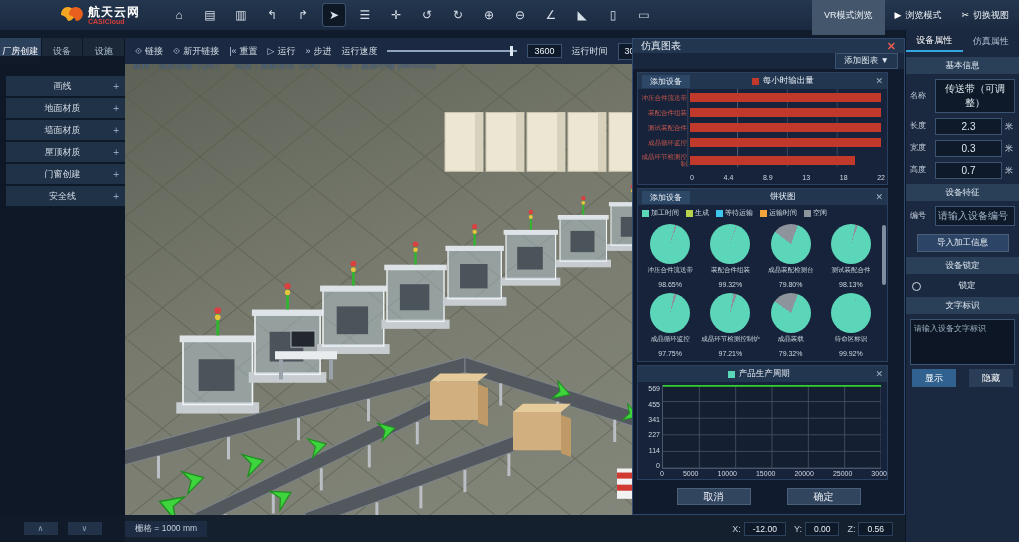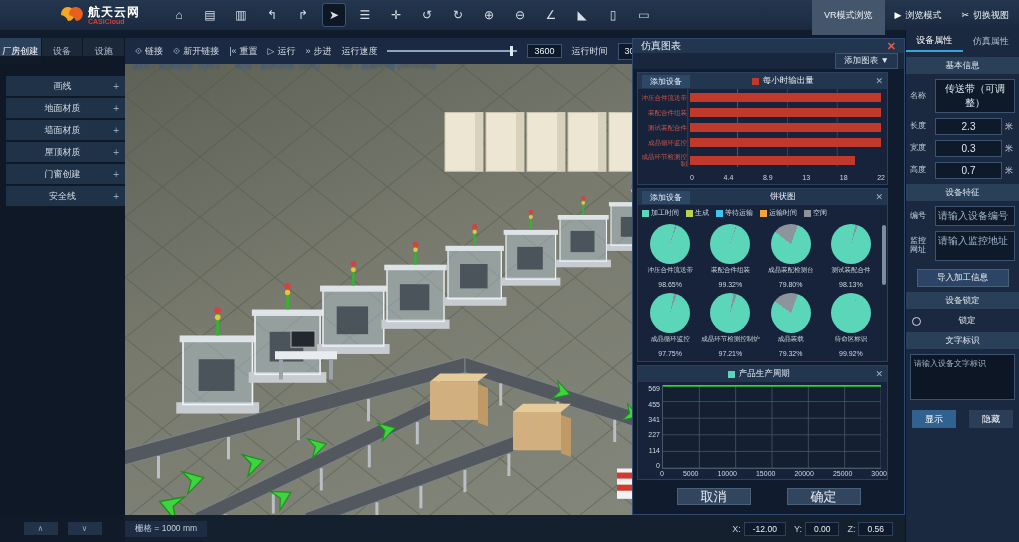"监控网址" div.prow { html: <div> <span>监控网址</span> <span>请输入监控地址</span> </div> -> none }
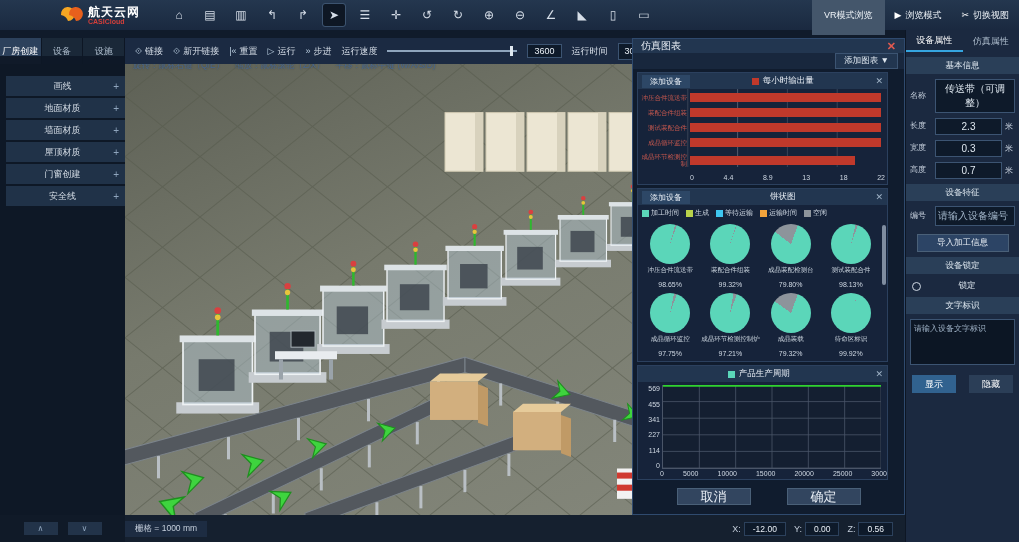"显示" .rp-btns { margin: 10px 6px 0 6px -> 4px 6px 0 6px }
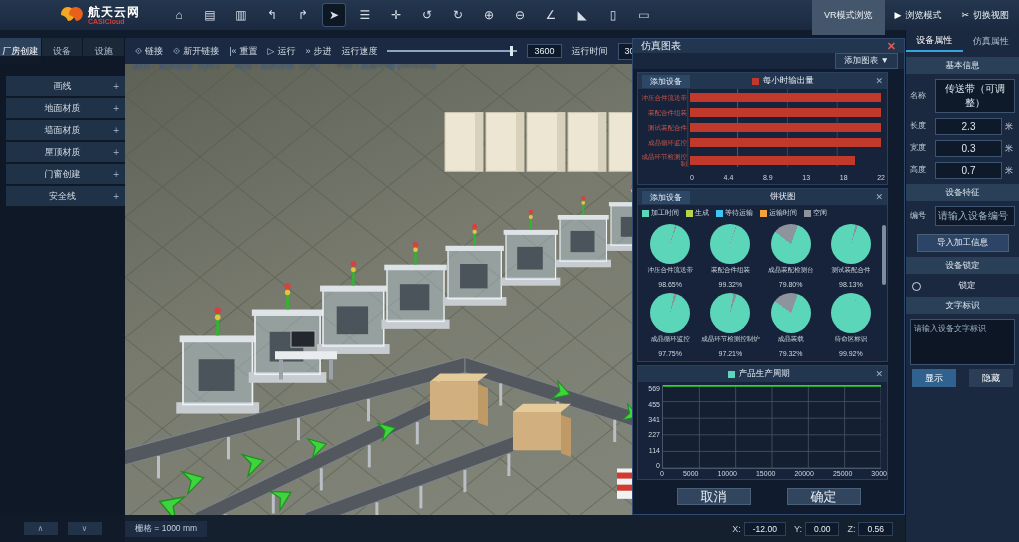"取消" .dlg-btn { font-size: 13px -> 10px }
